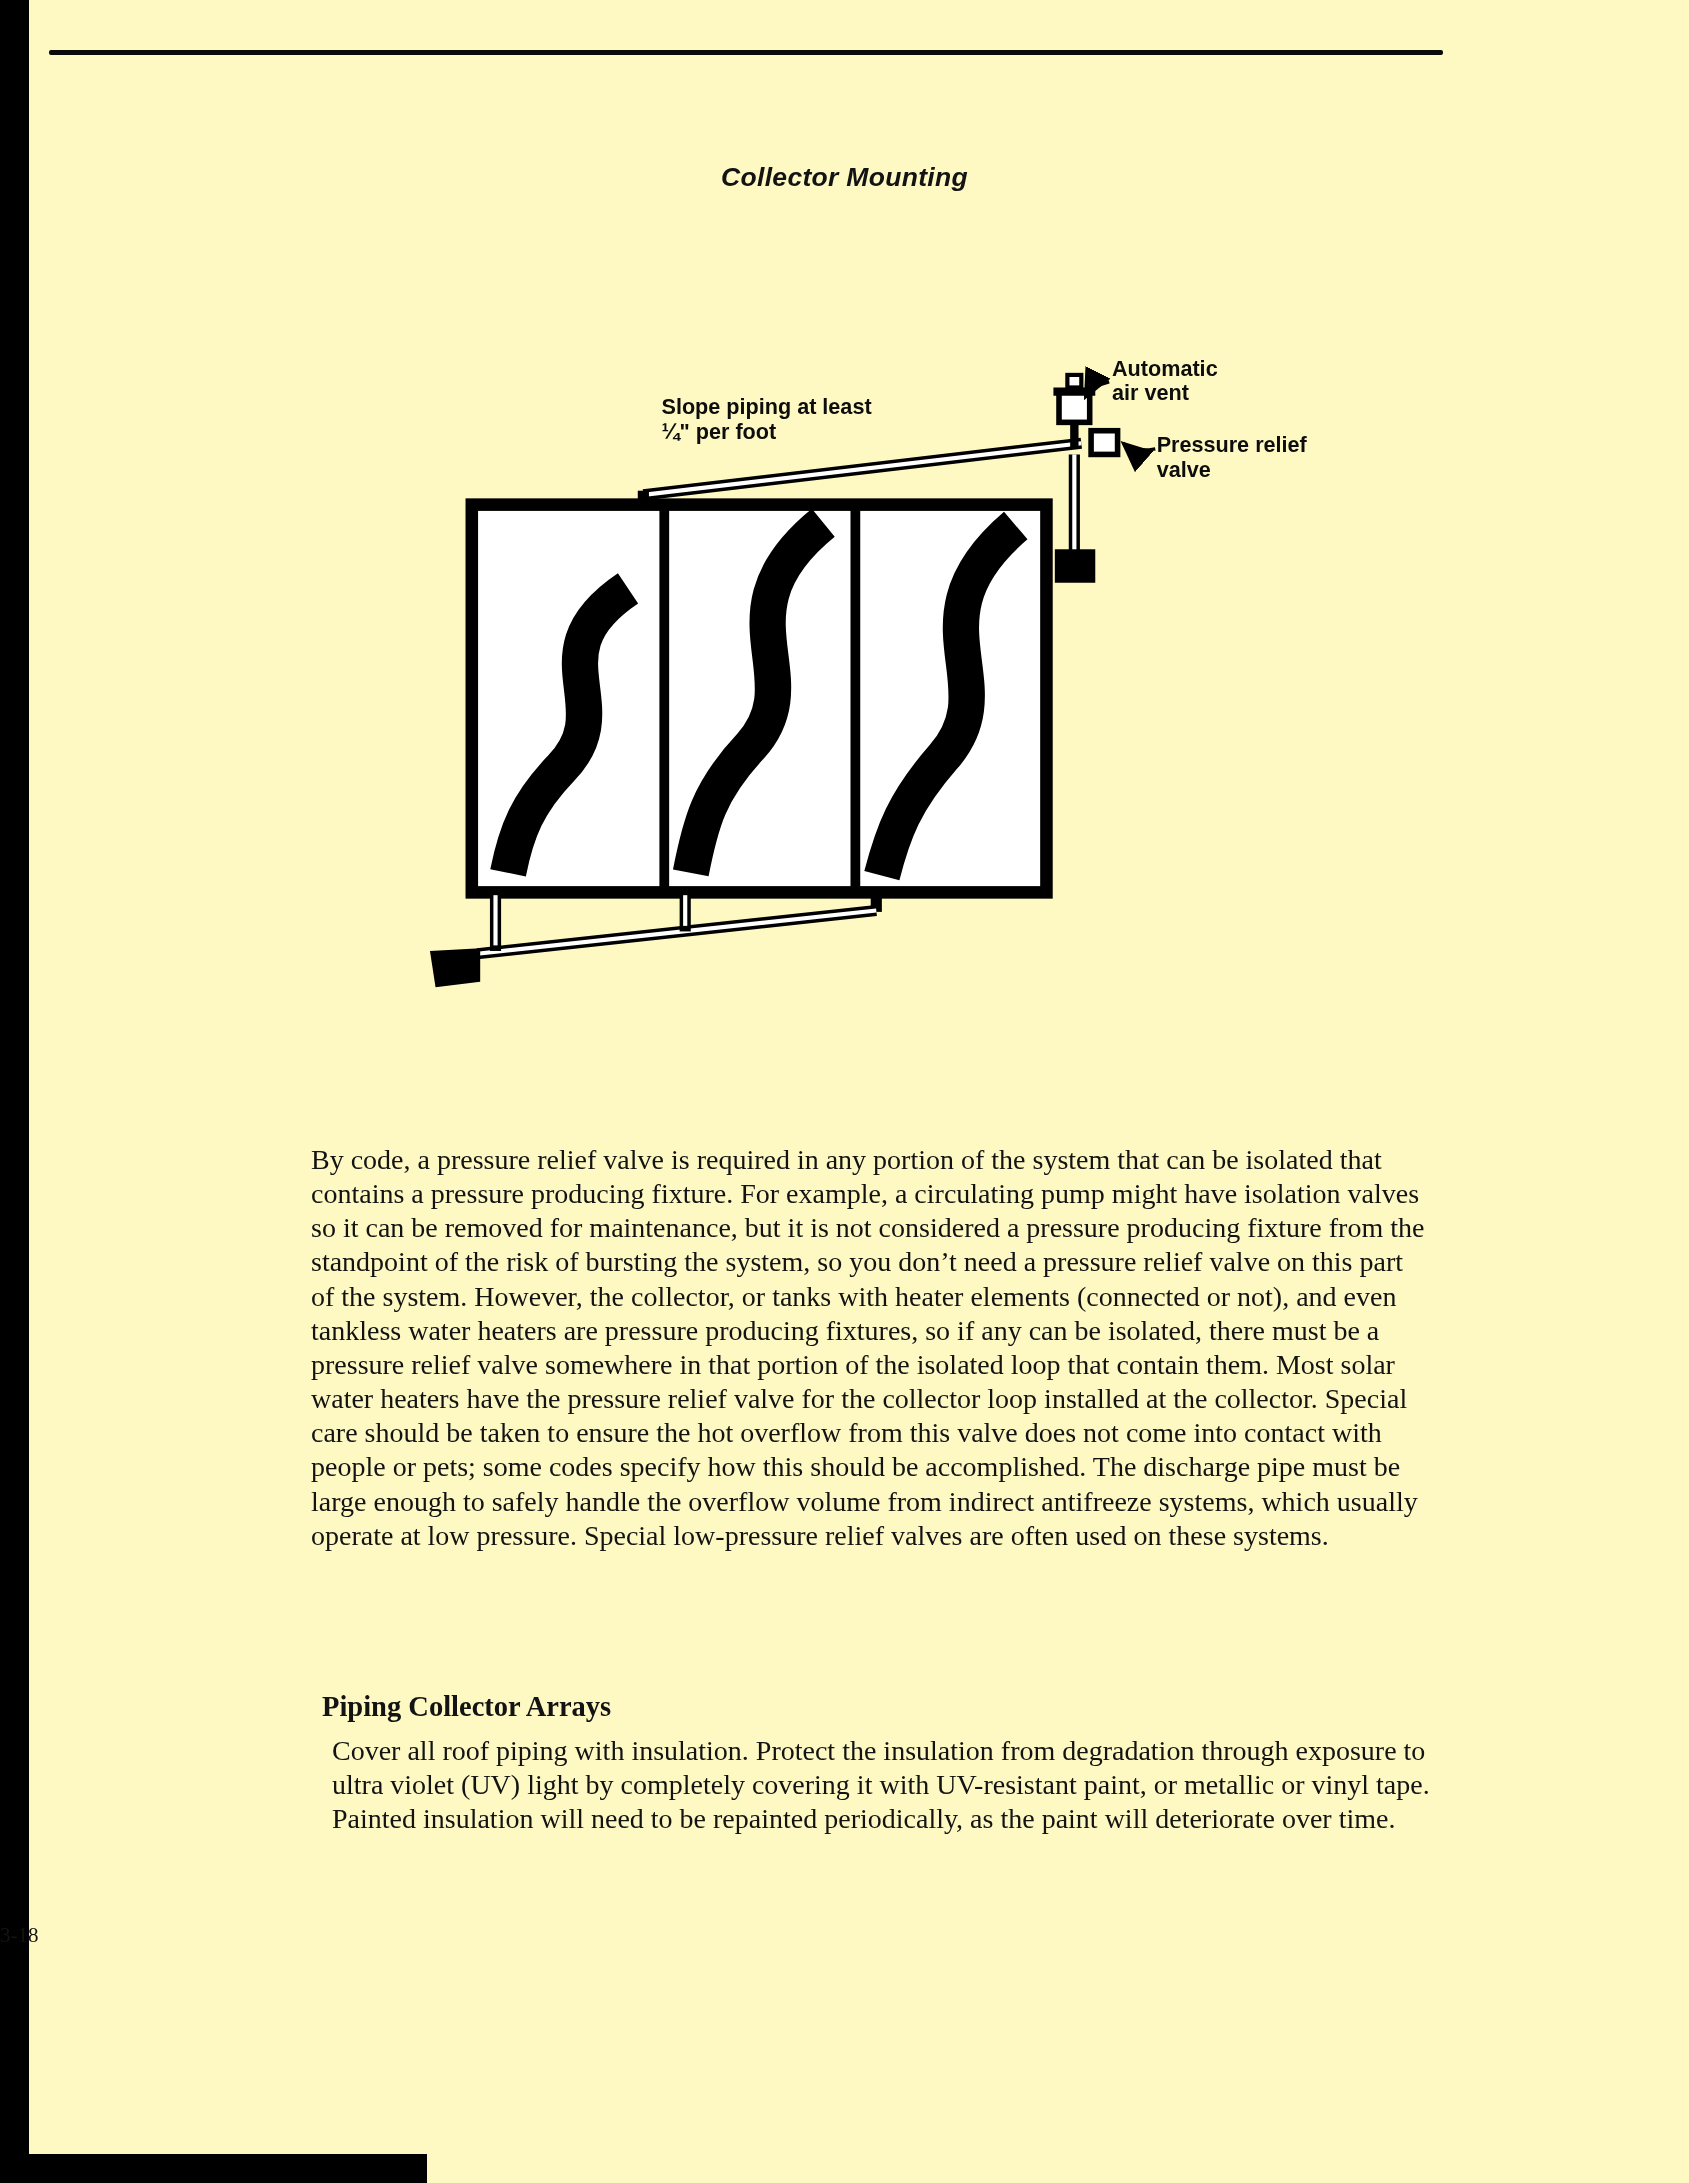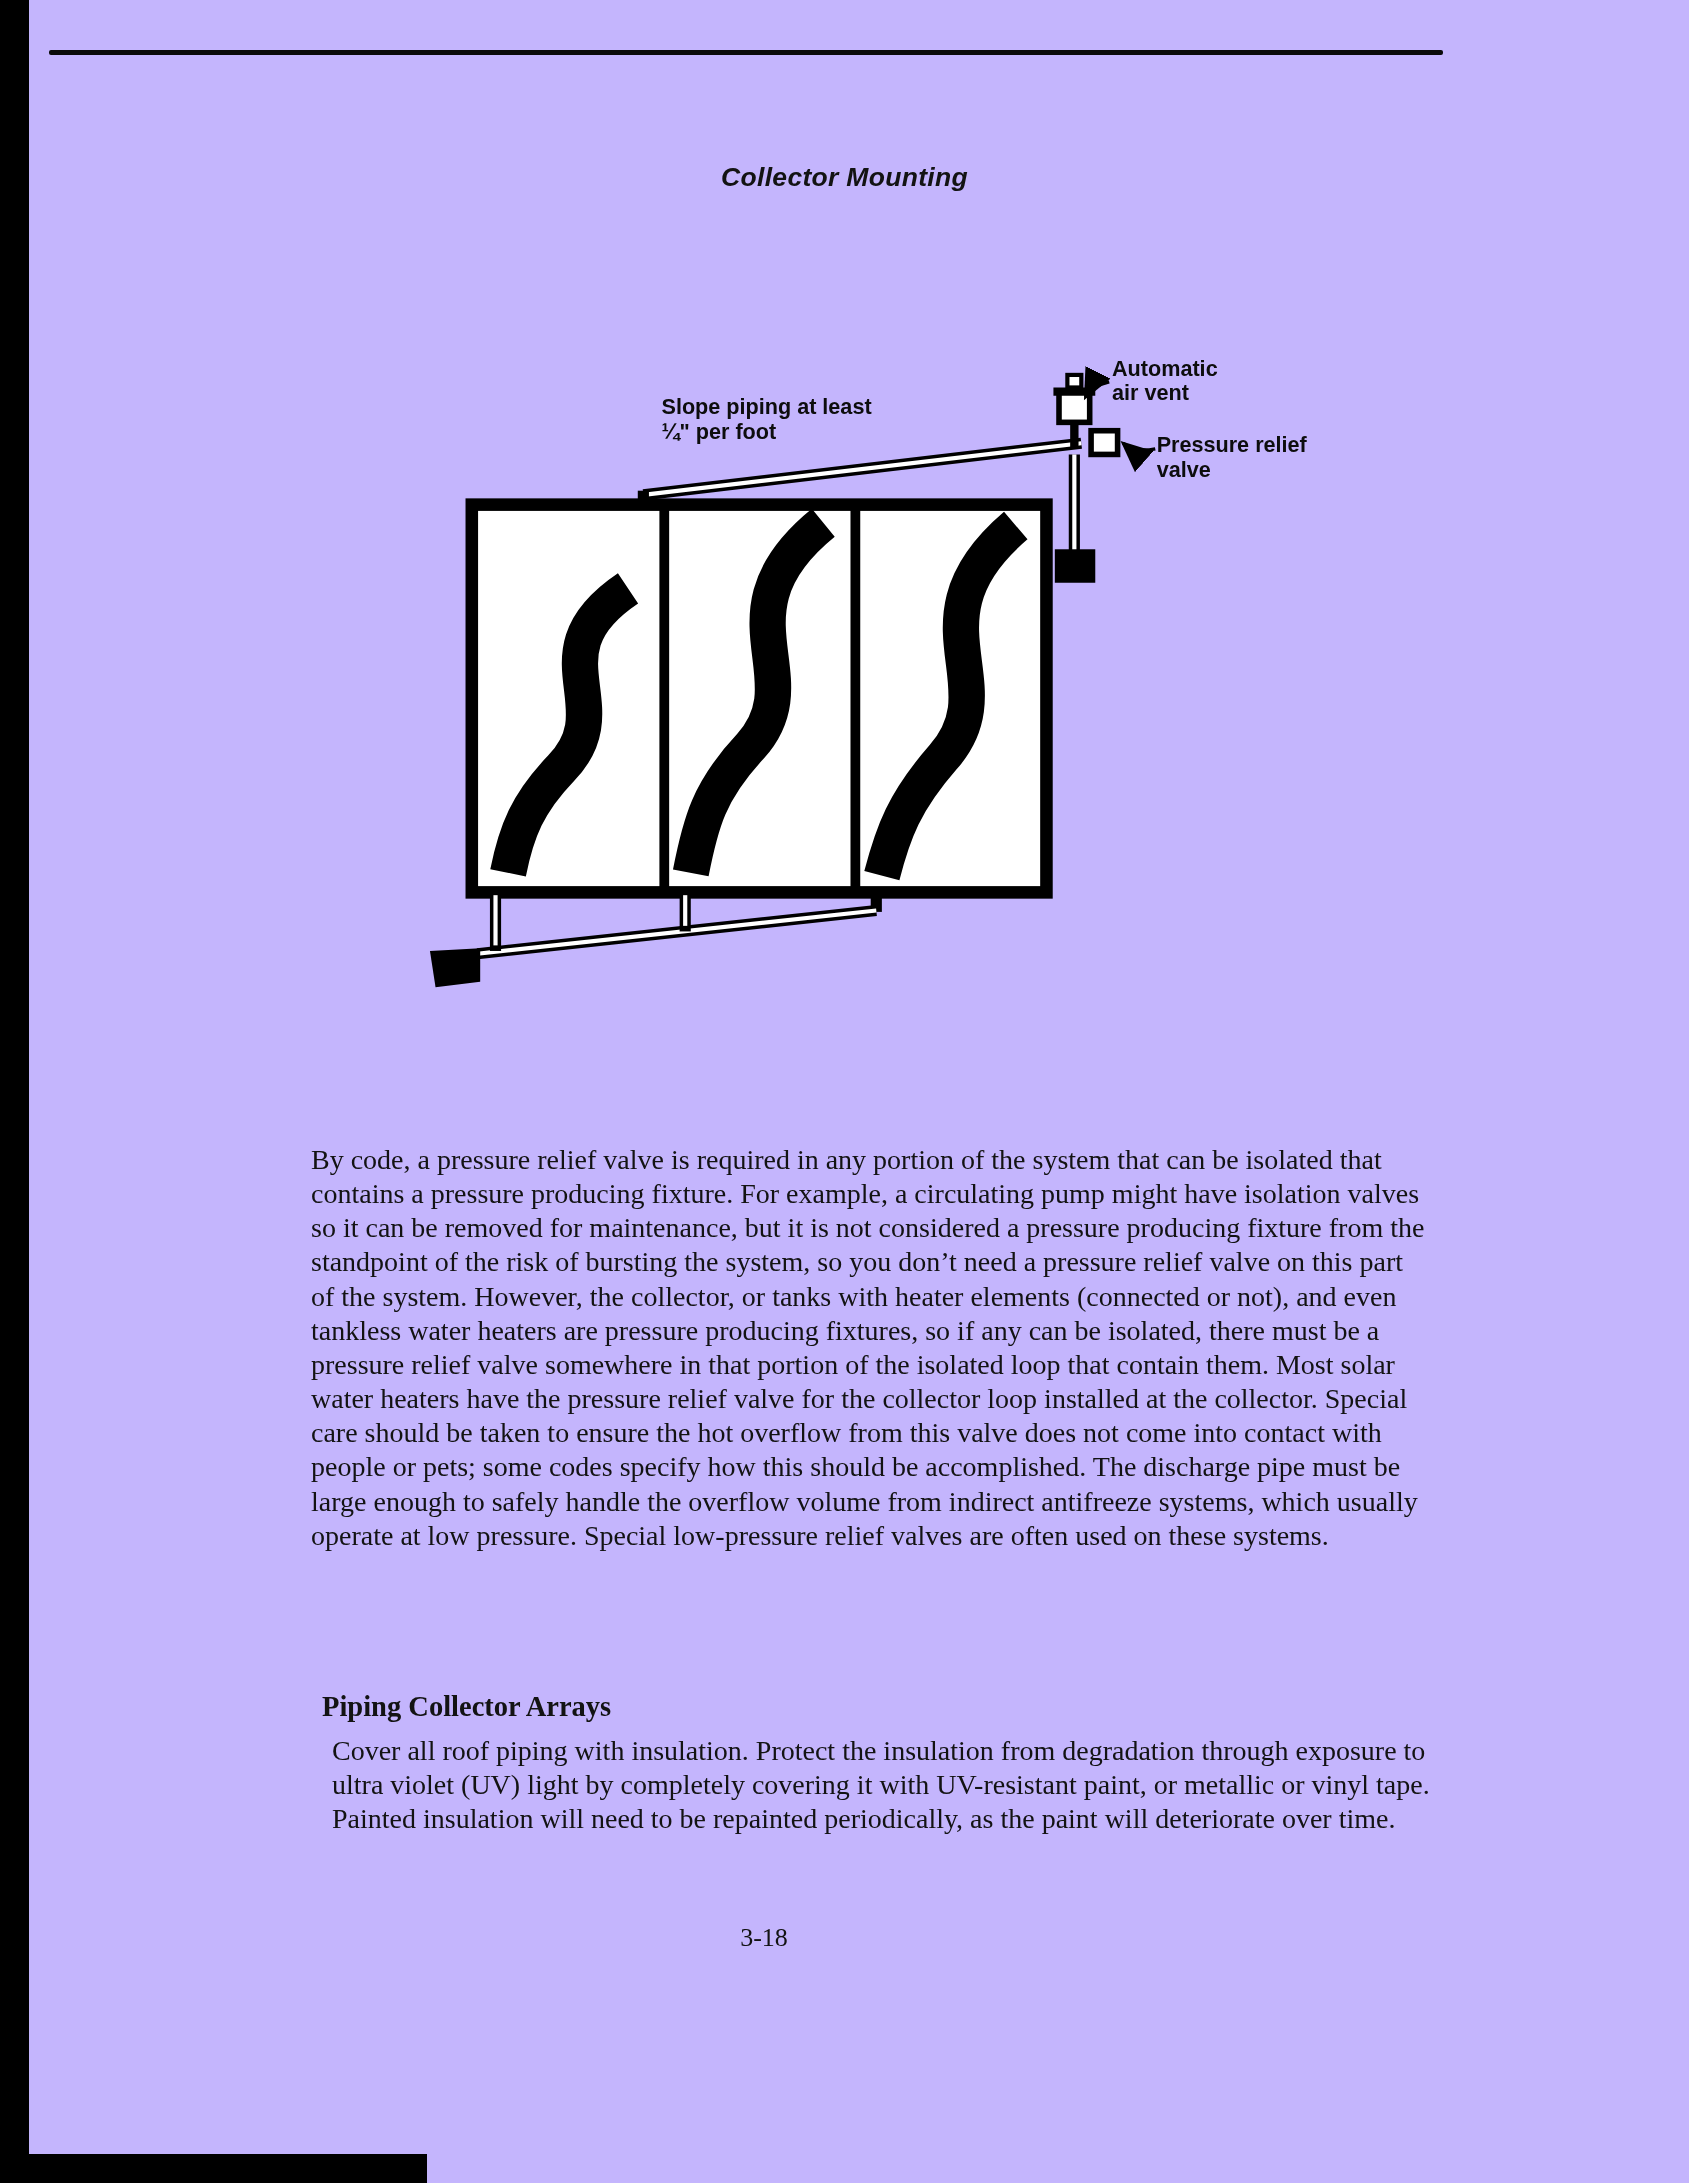"Collector Mounting" .page { background: #c4b5fd -> #fef9c3 }
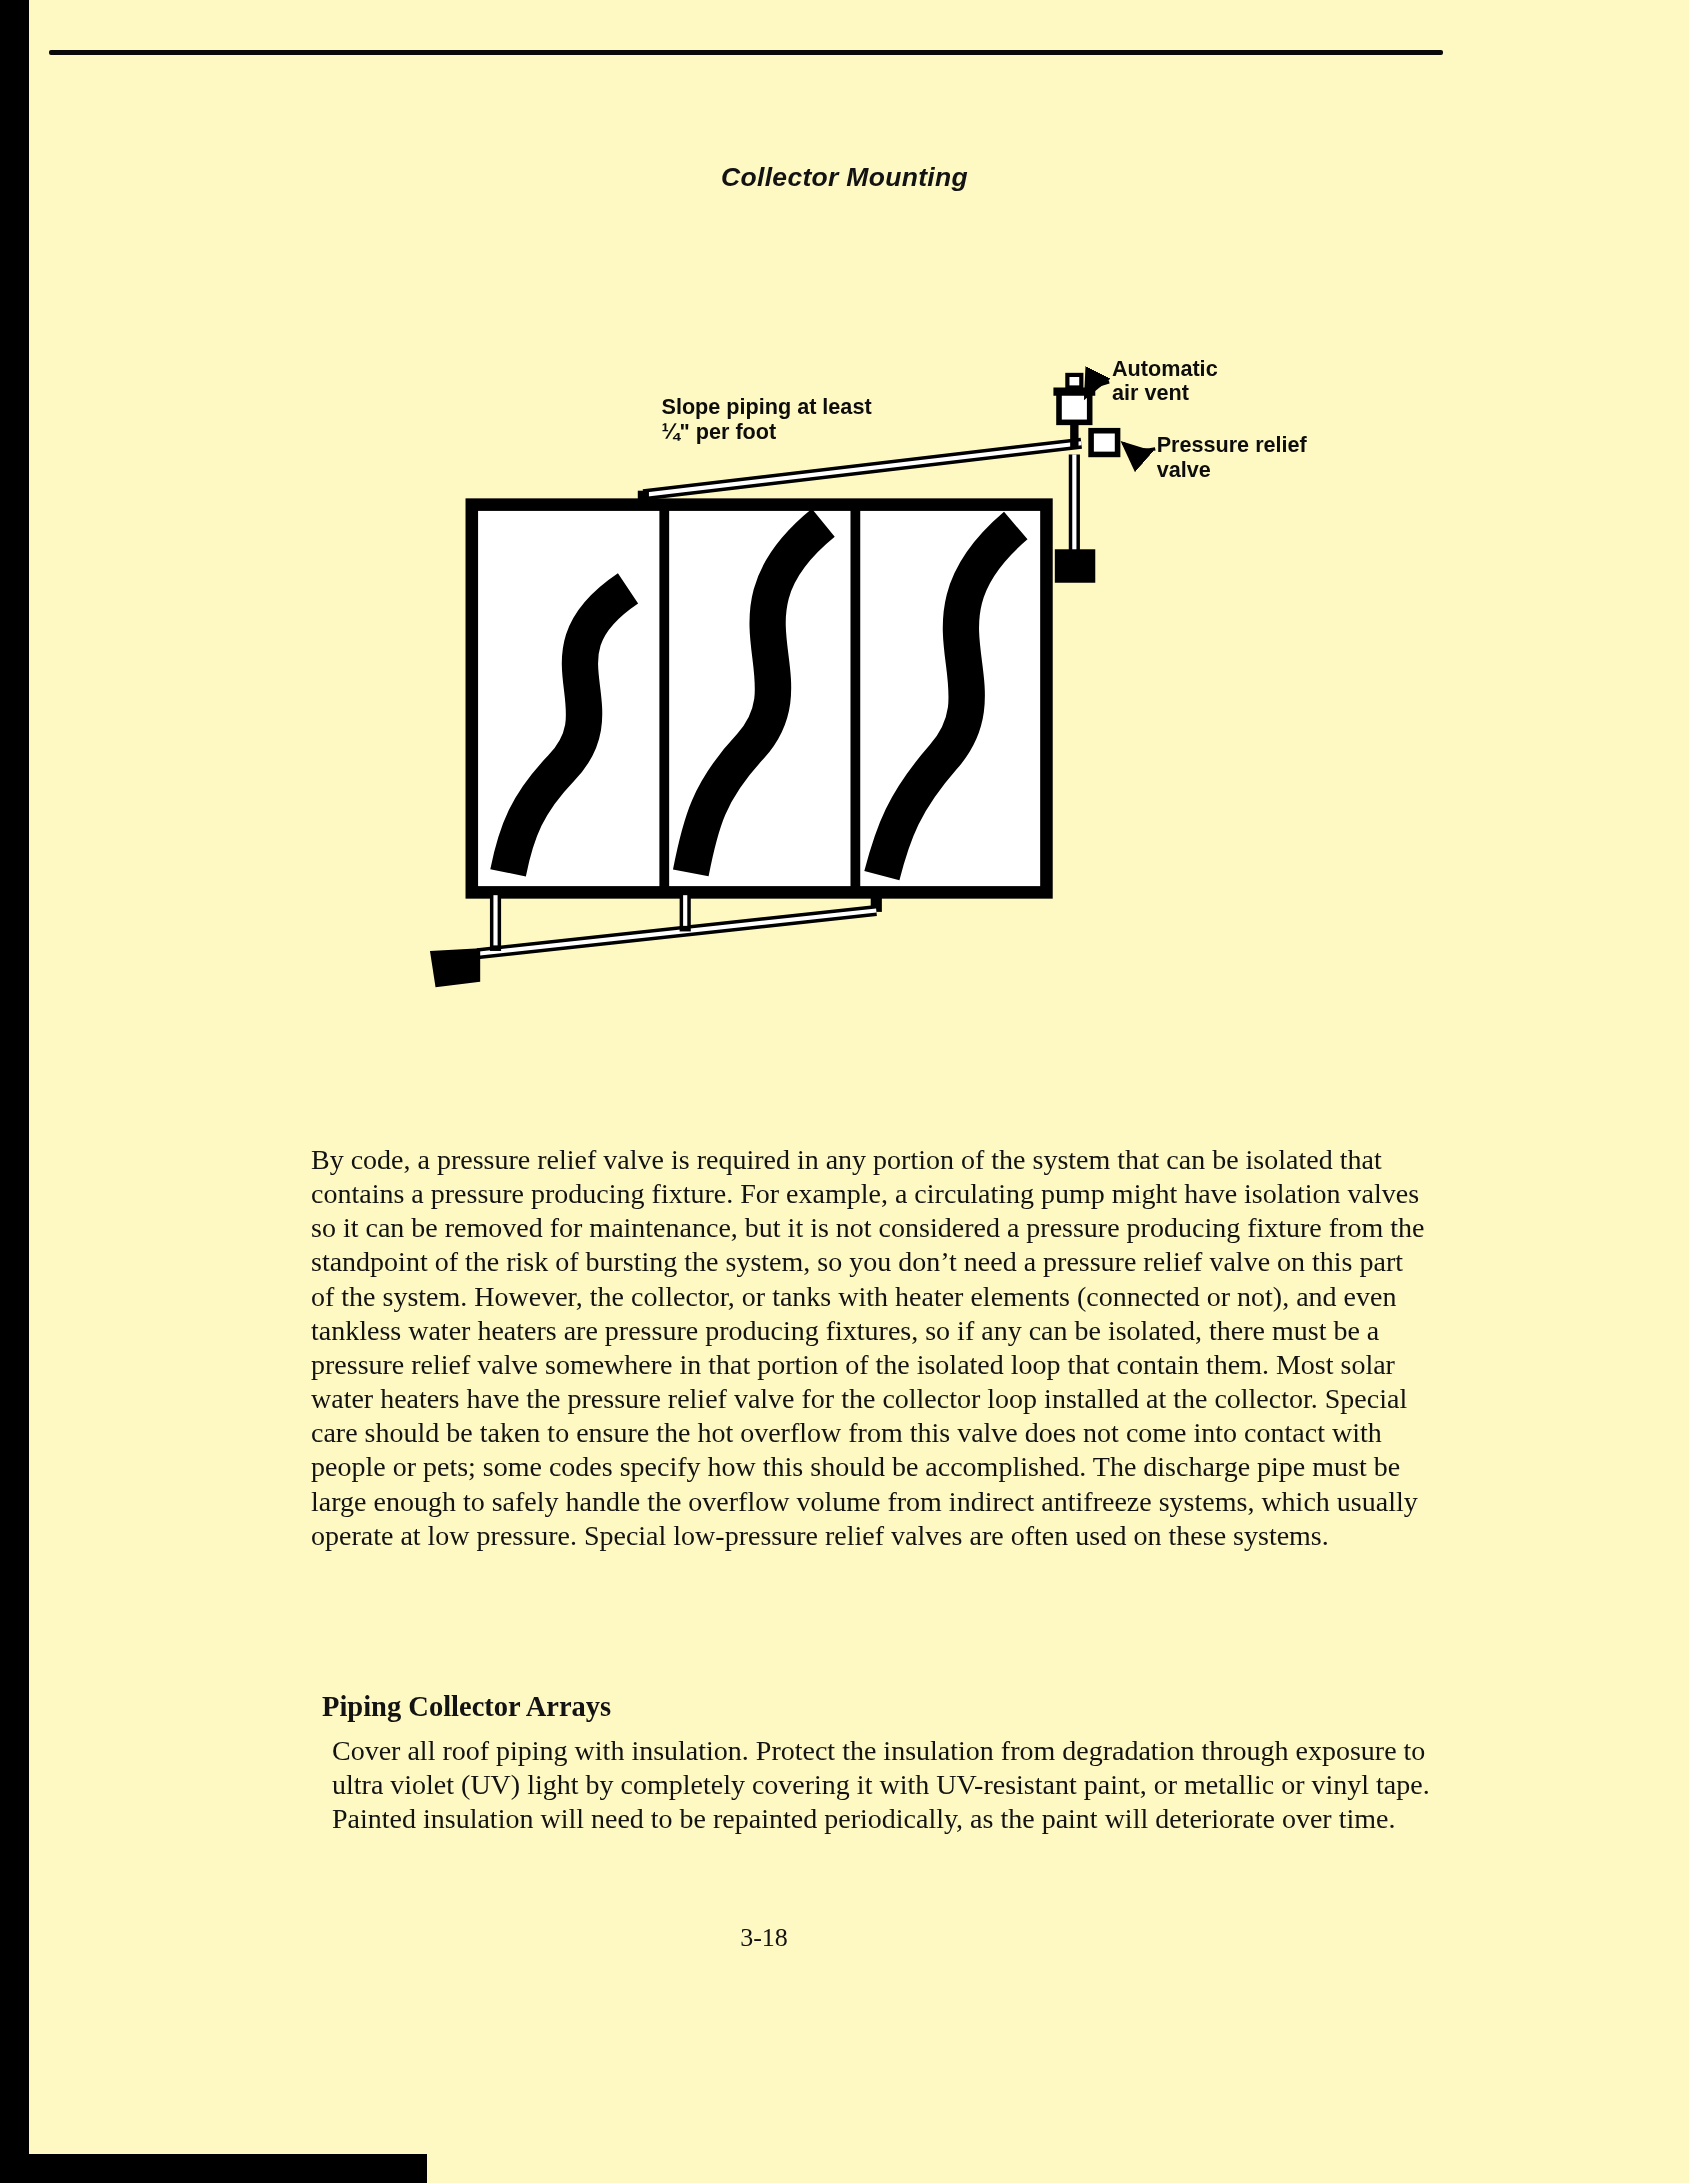"3-18" .page-number { font-size: 26px -> 21px; text-align: center -> none }
